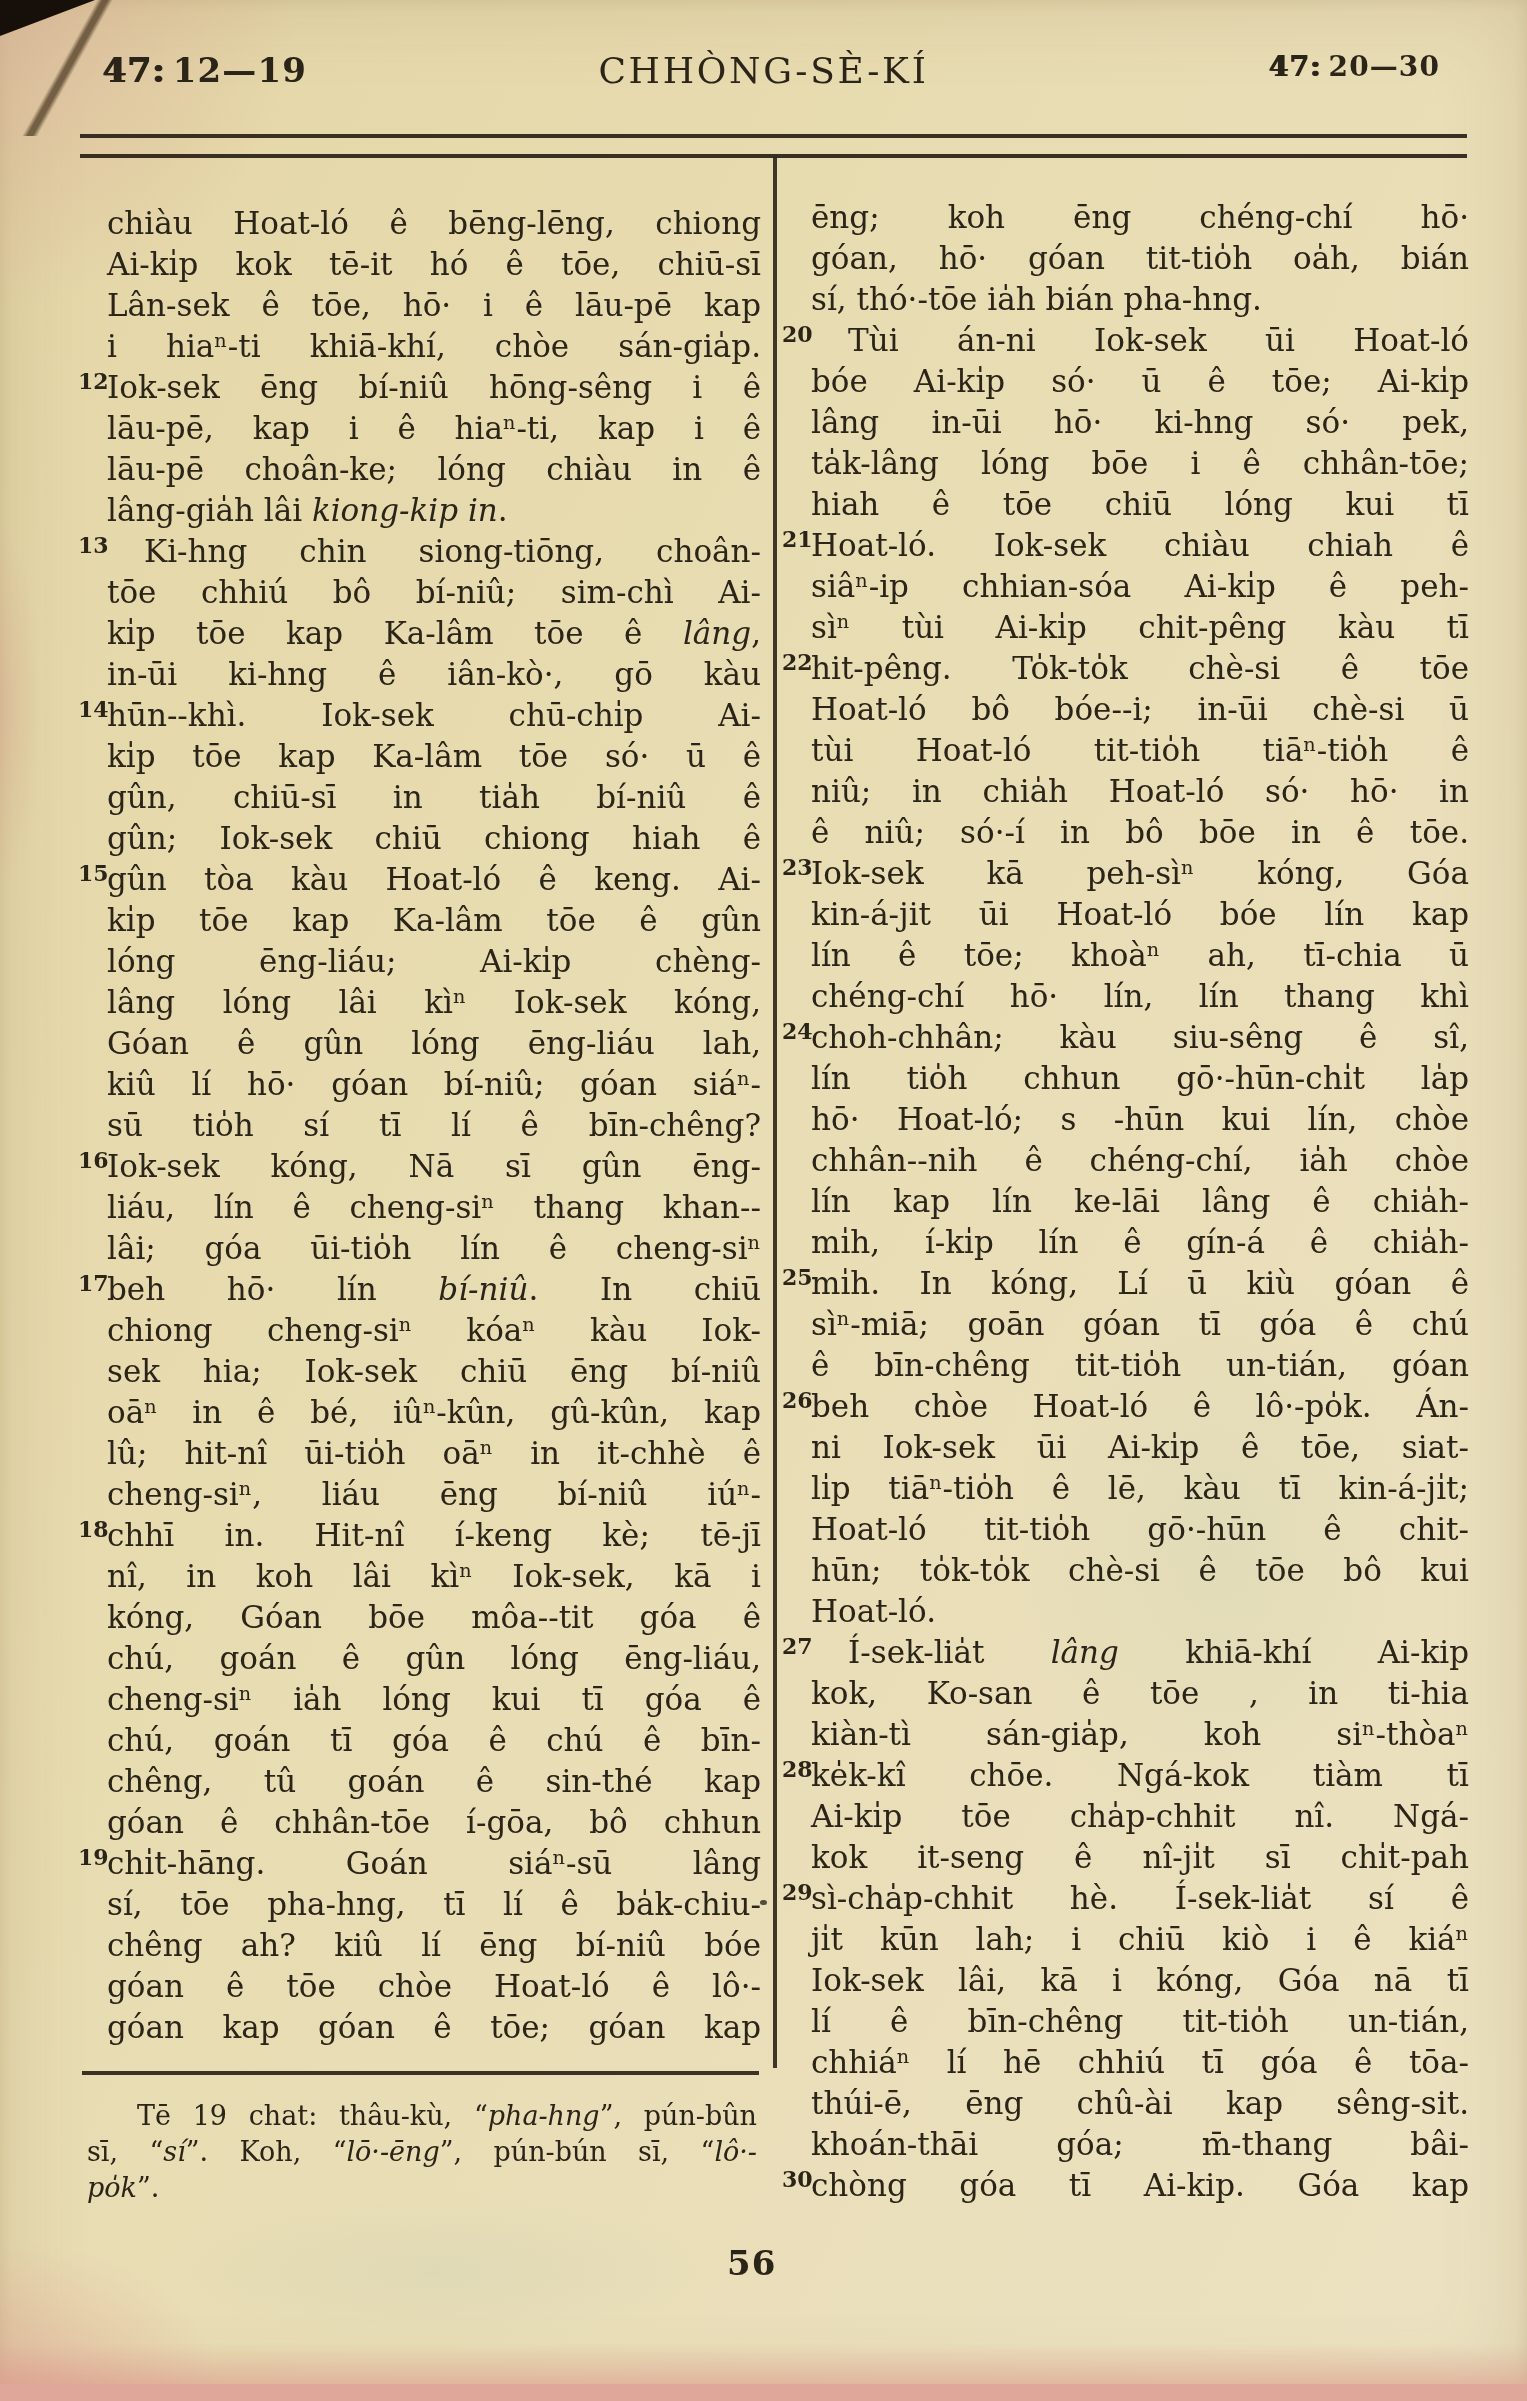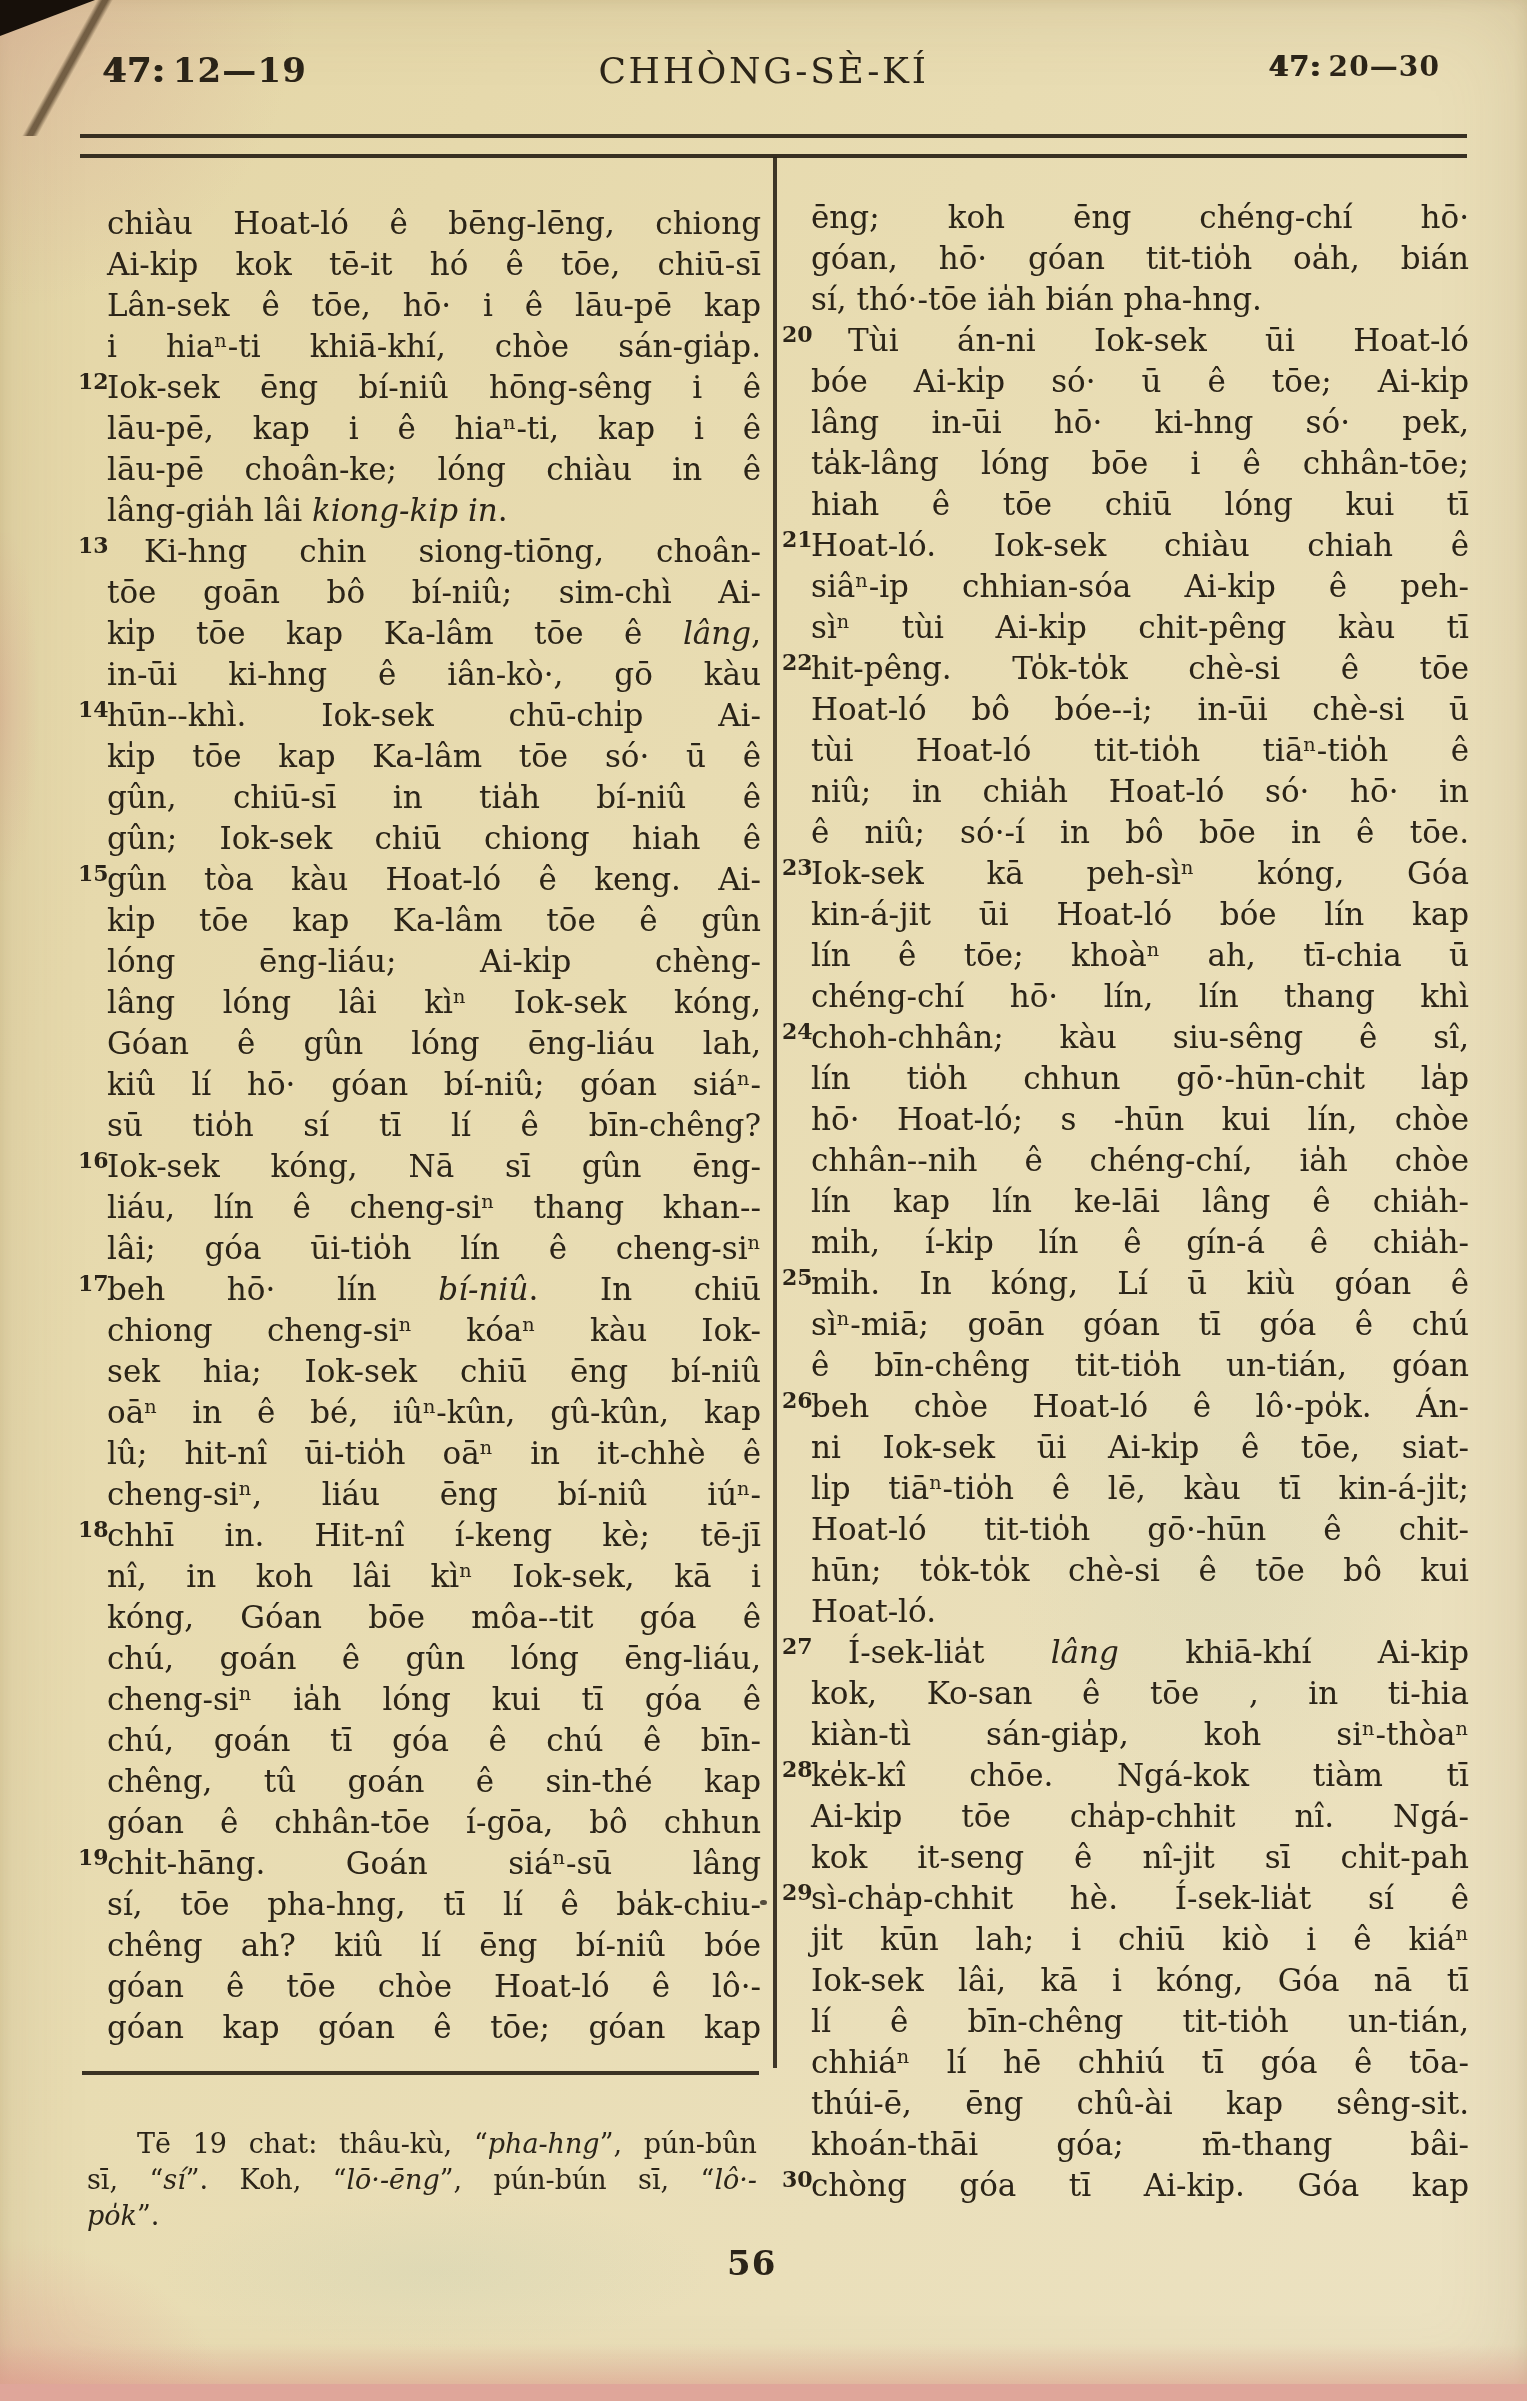"tōe goān bô bí-niû; sim-chì" div.line { text: goān -> chhiú }
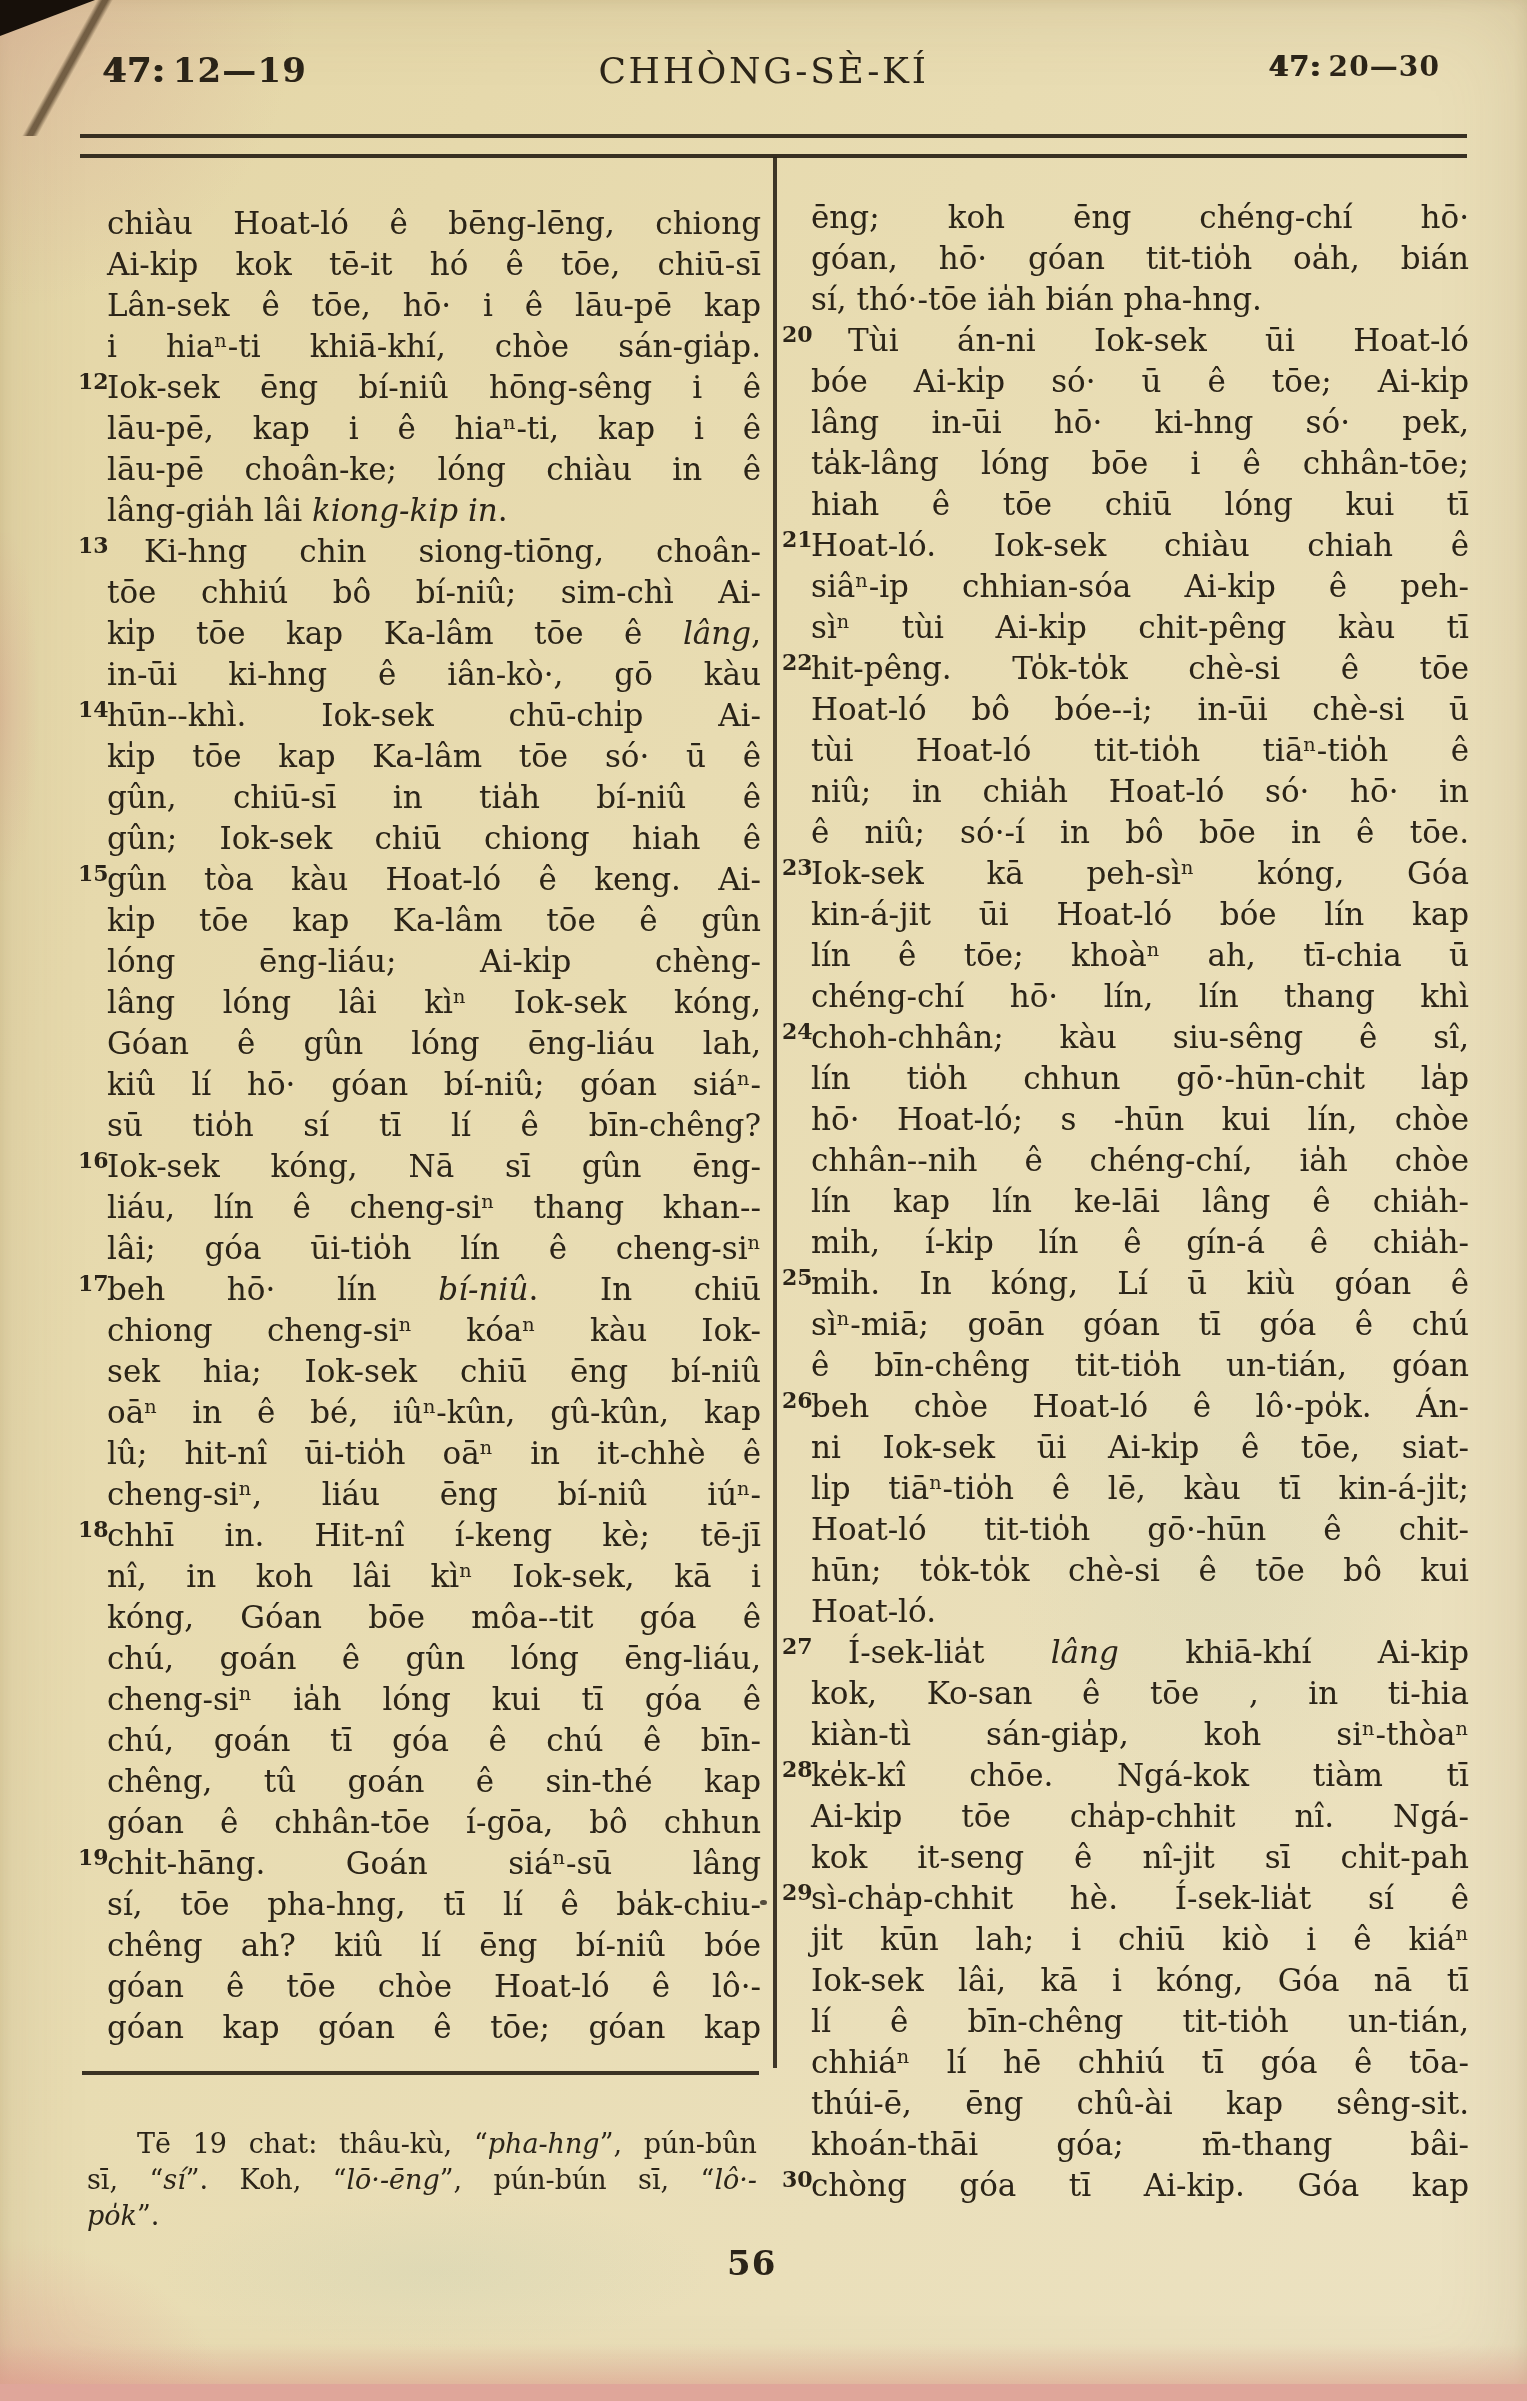"Tē 19 chat: thâu-kù, “pha-hng”," .footnote { margin-top: 28px -> none }
